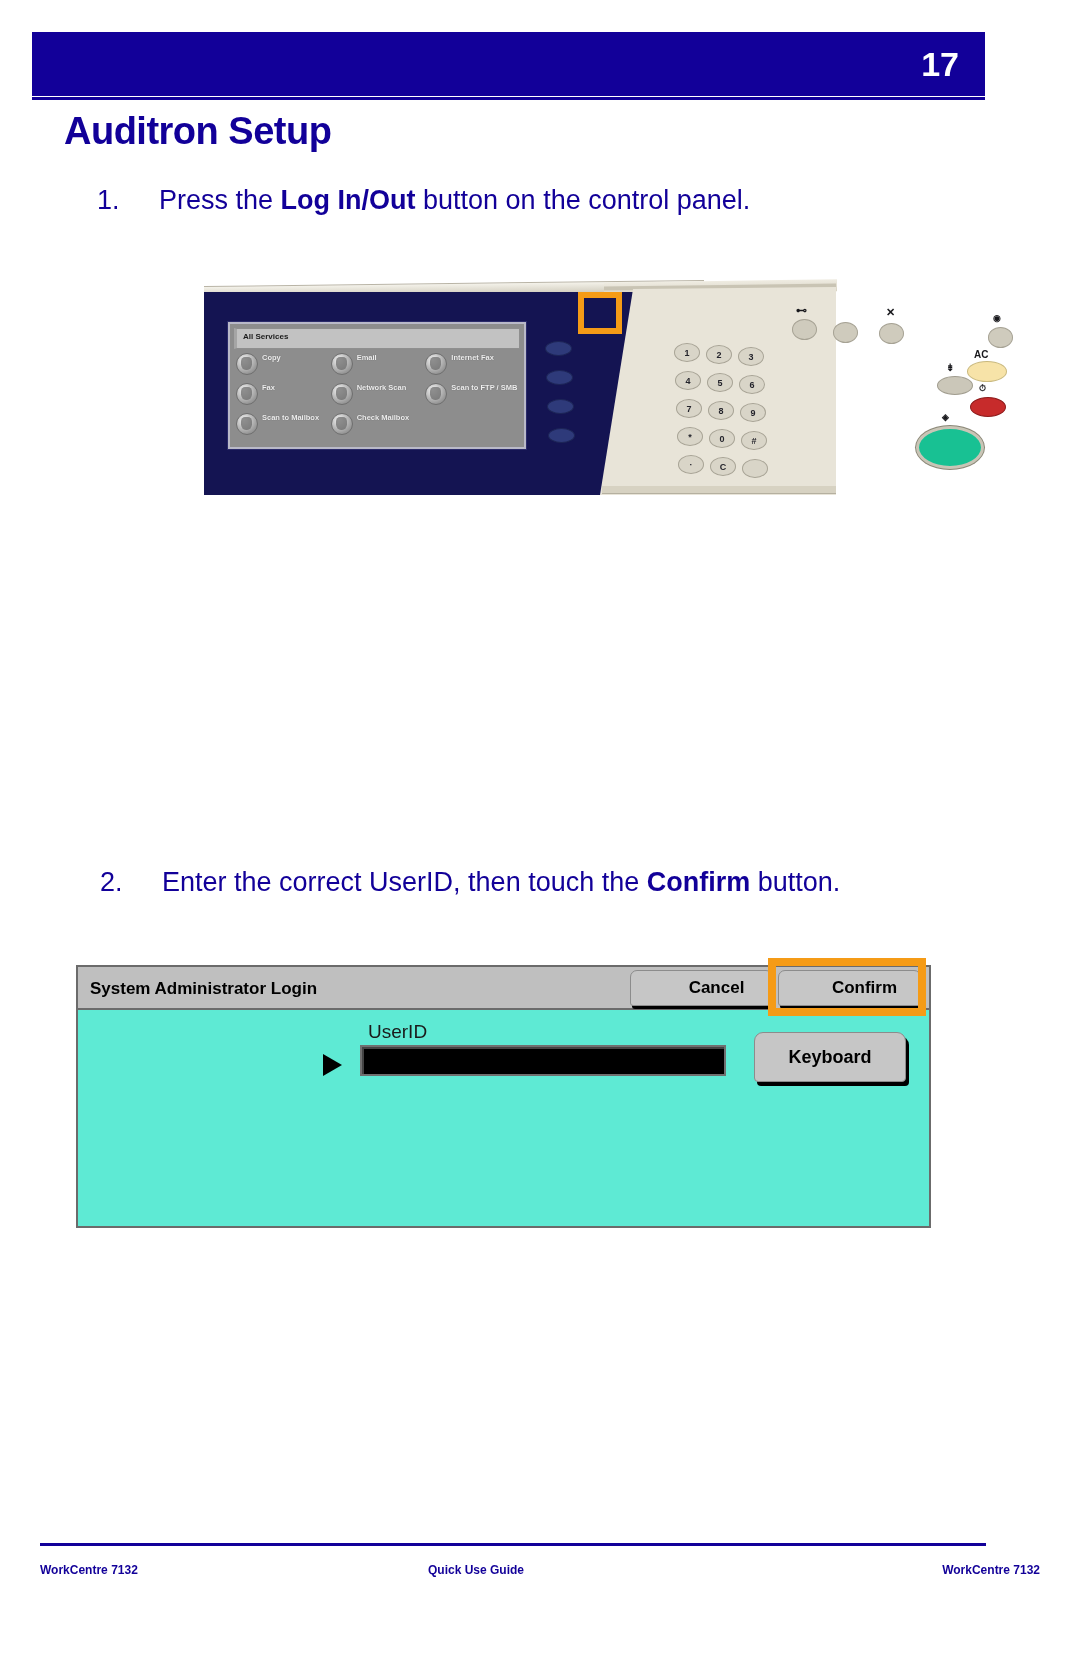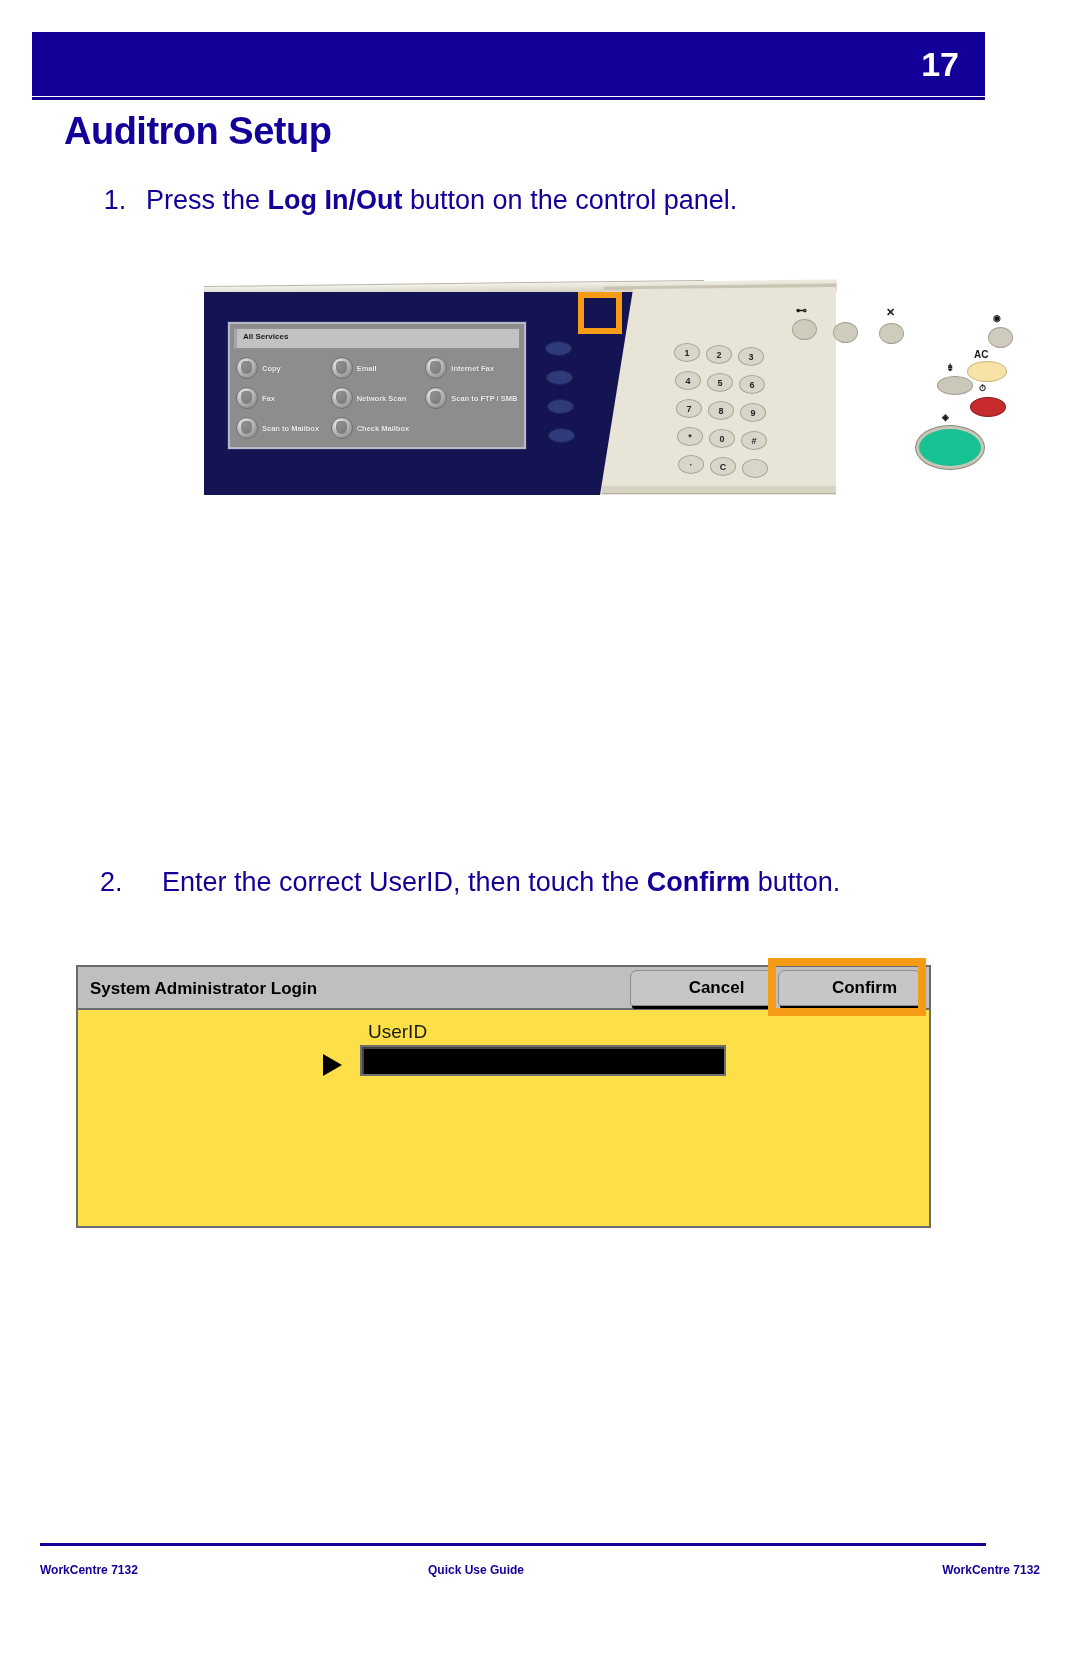"1. Press the Log In/Out" .step-1 { left: 84px -> 97px; text-align: center -> none }
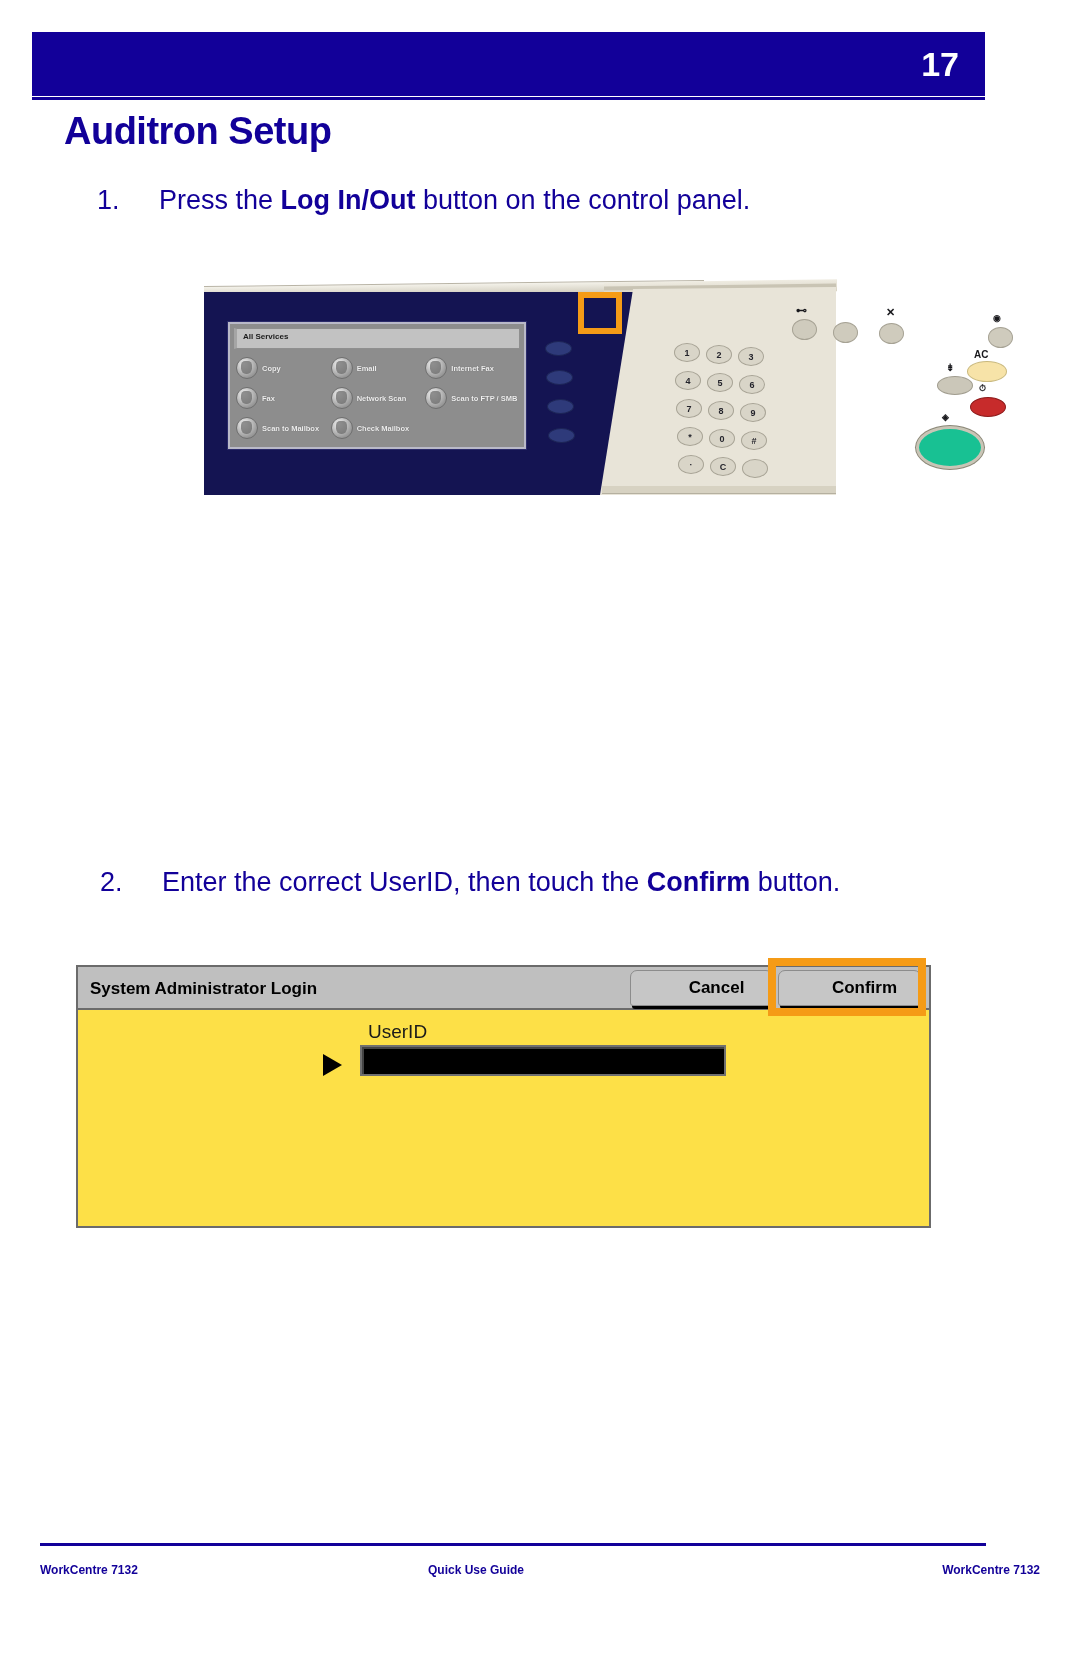"Copy" .ts-item { align-items: center -> none }
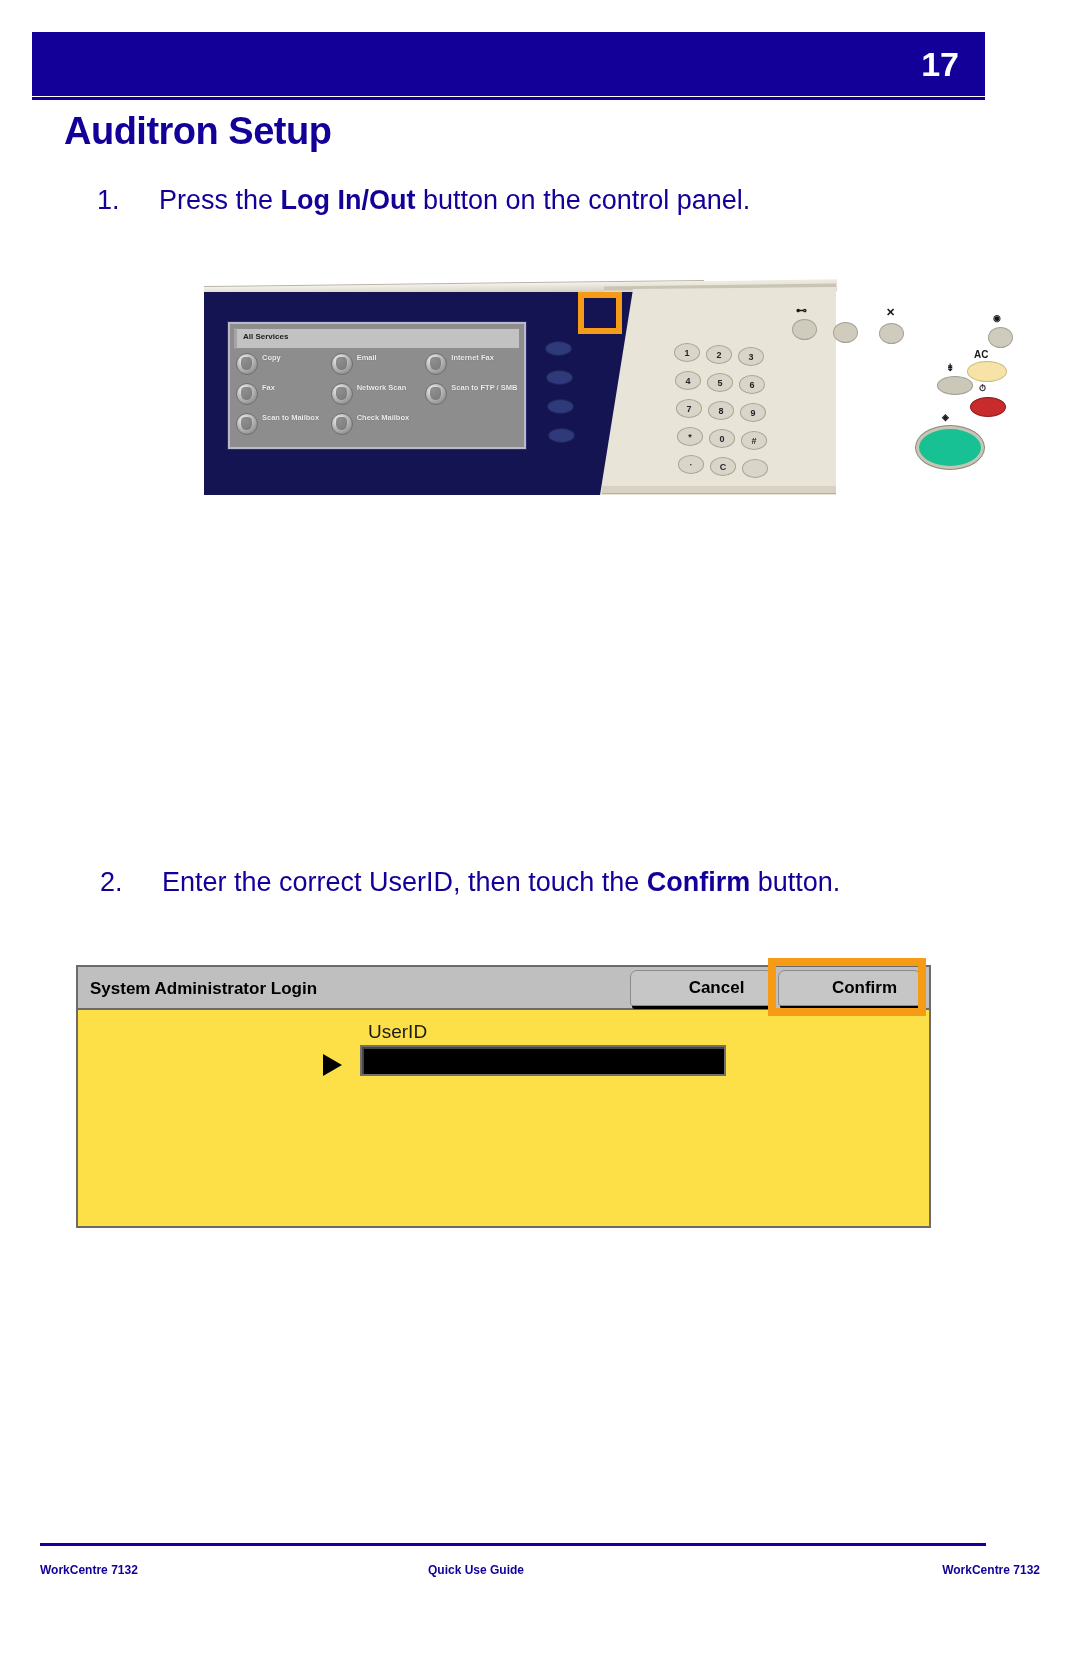"System Administrator Login" .login-dialog { background: #fde047 -> #5eead4 }
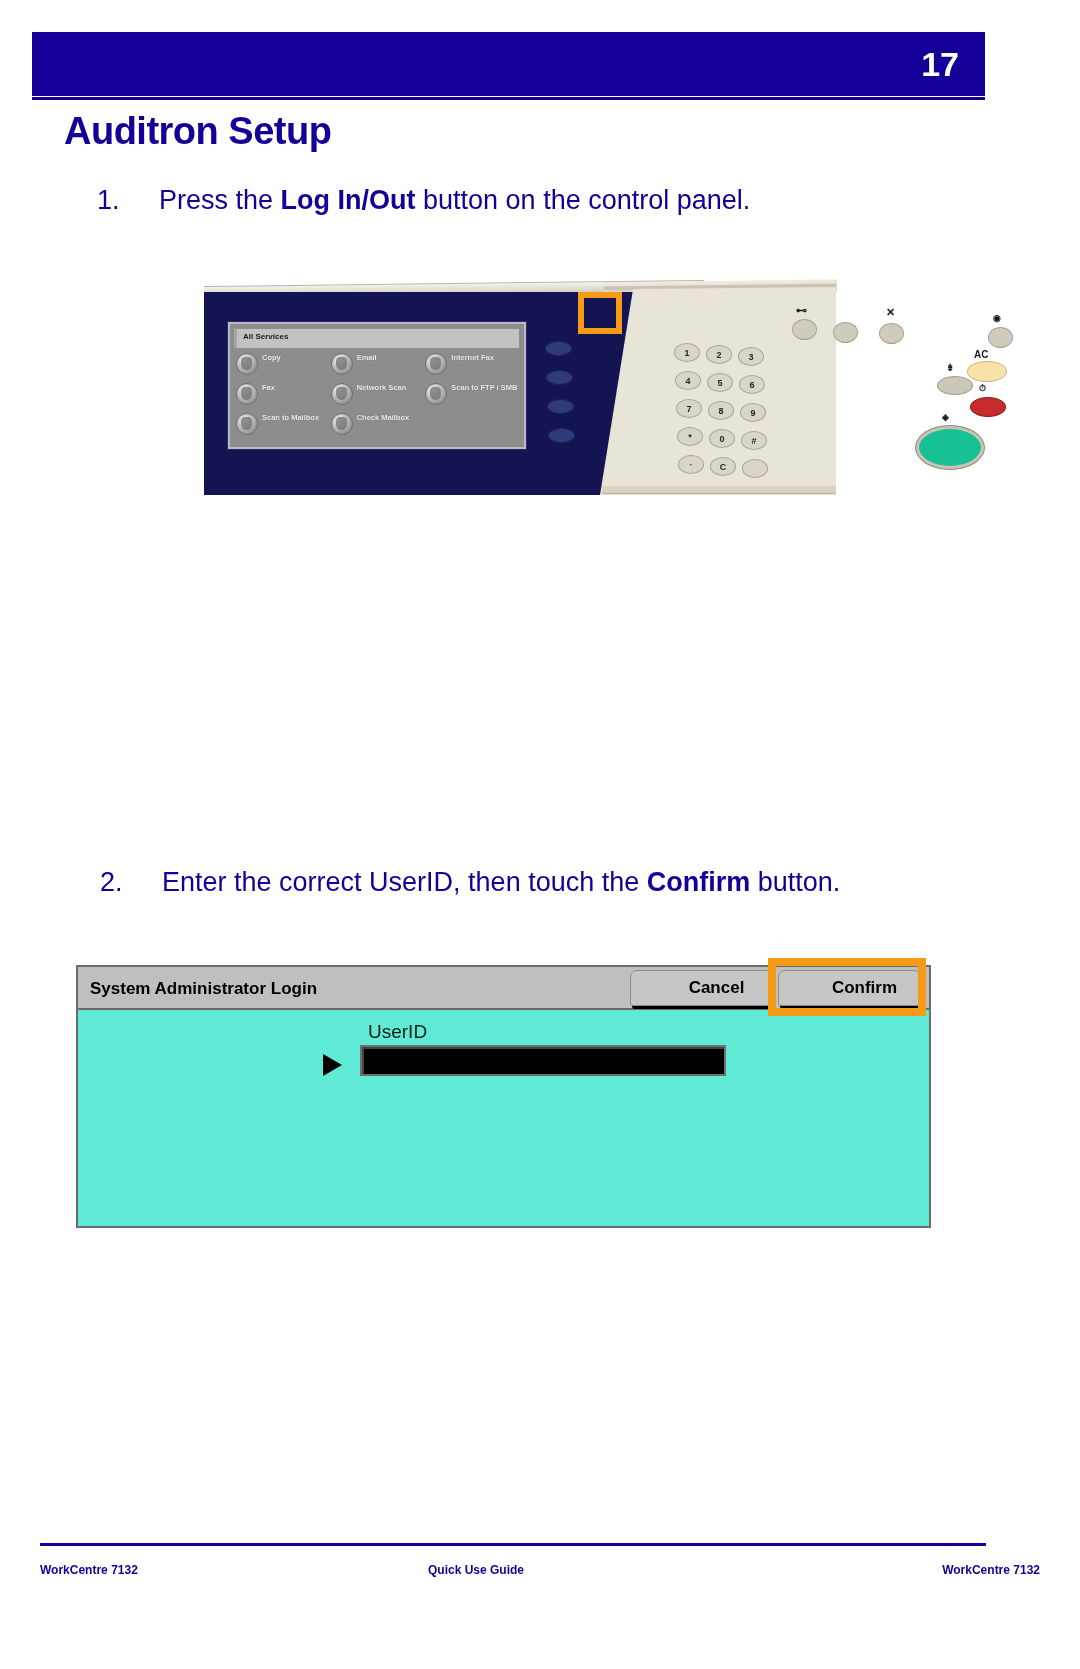"Keyboard" div.keyboard-btn { html: none -> <div>Keyboard</div> }
